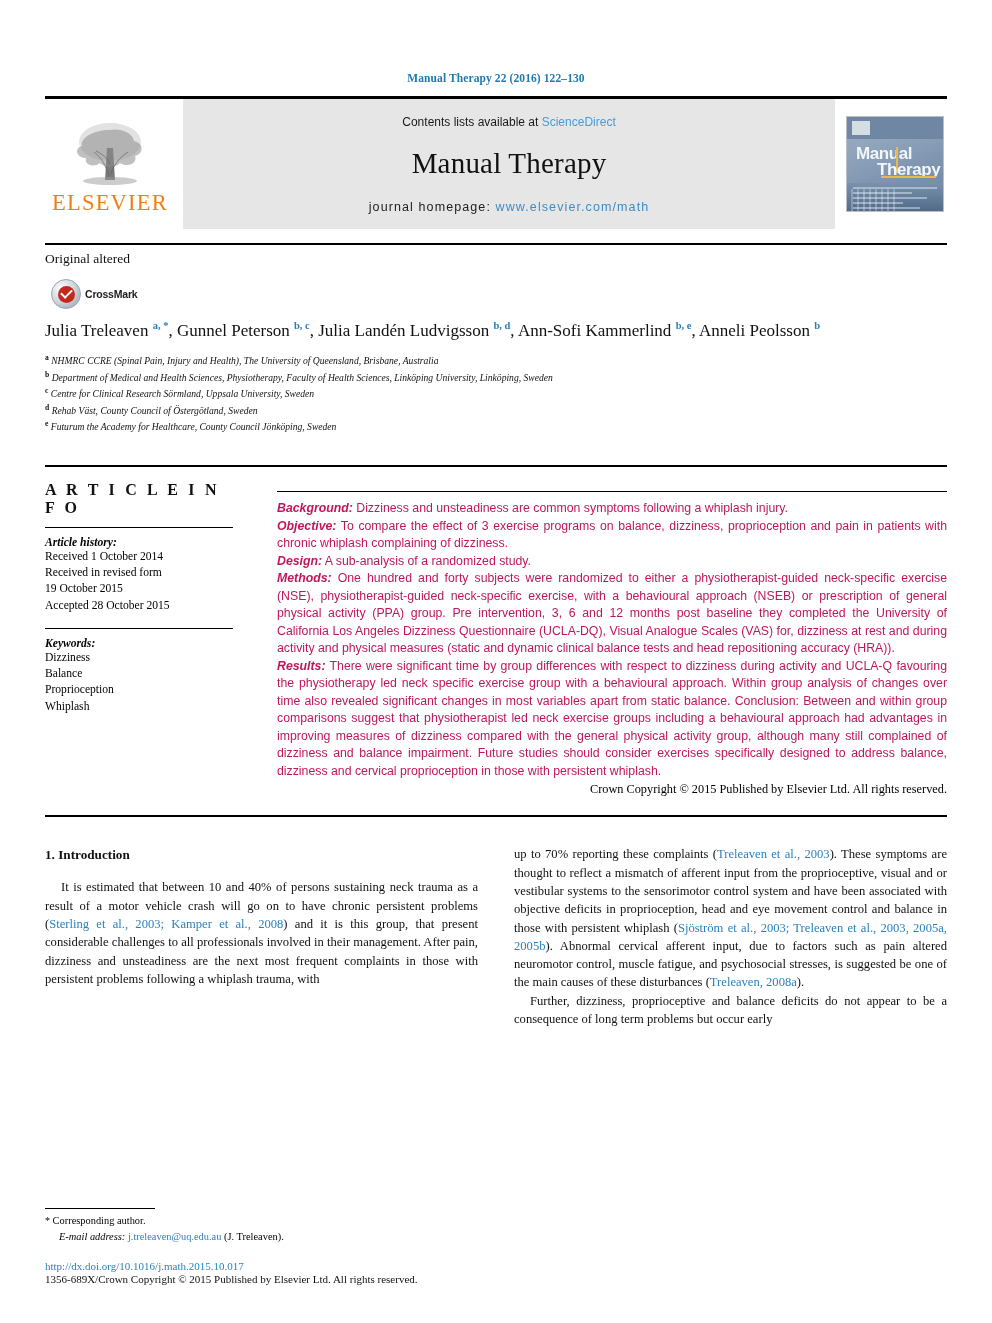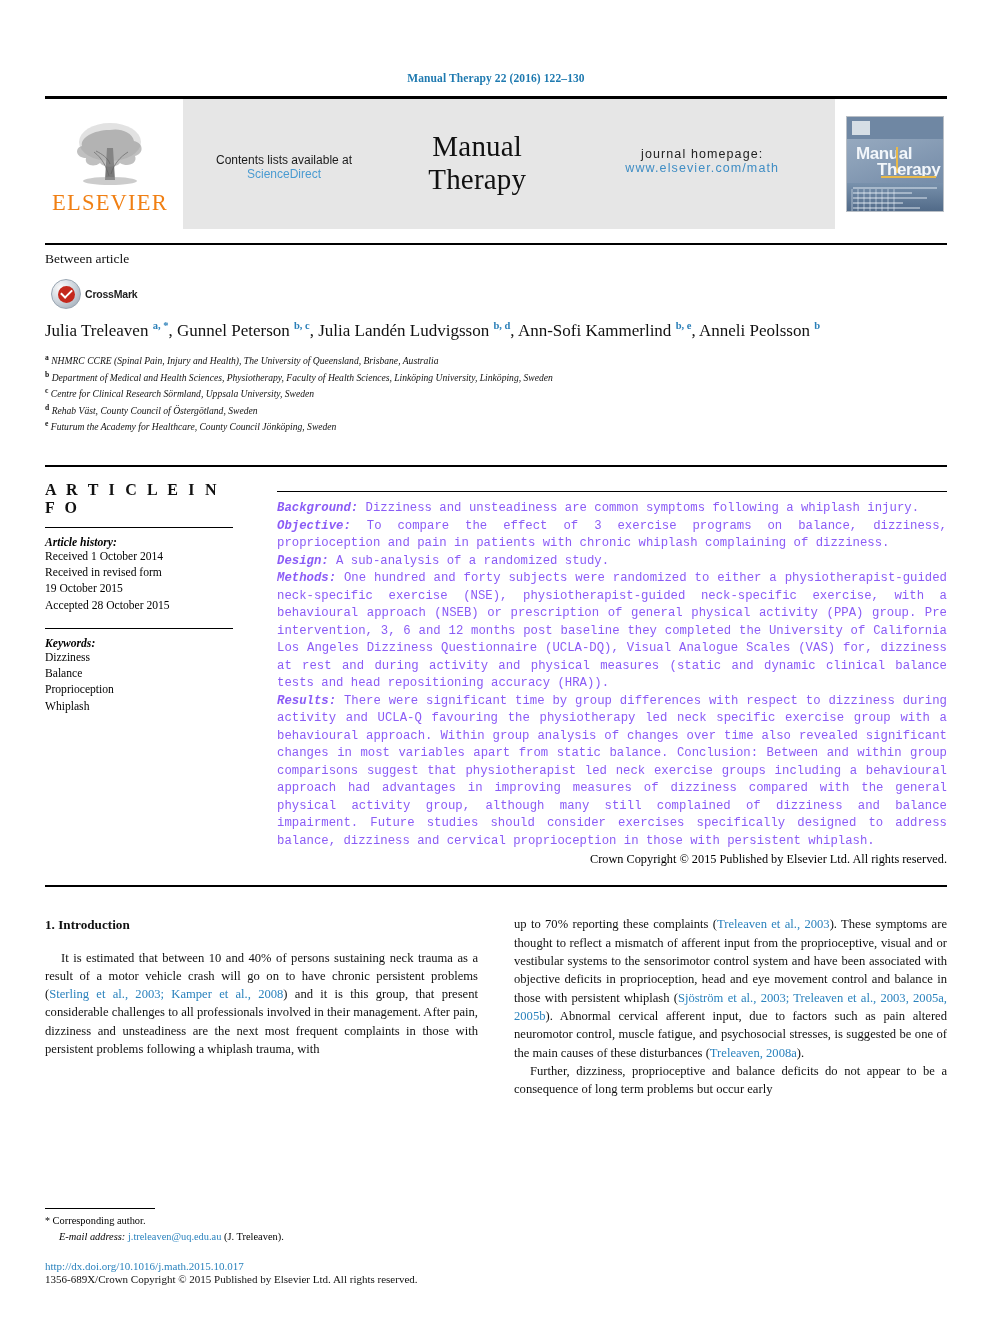"Contents lists available at" .journal-cell { flex-direction: none -> column }
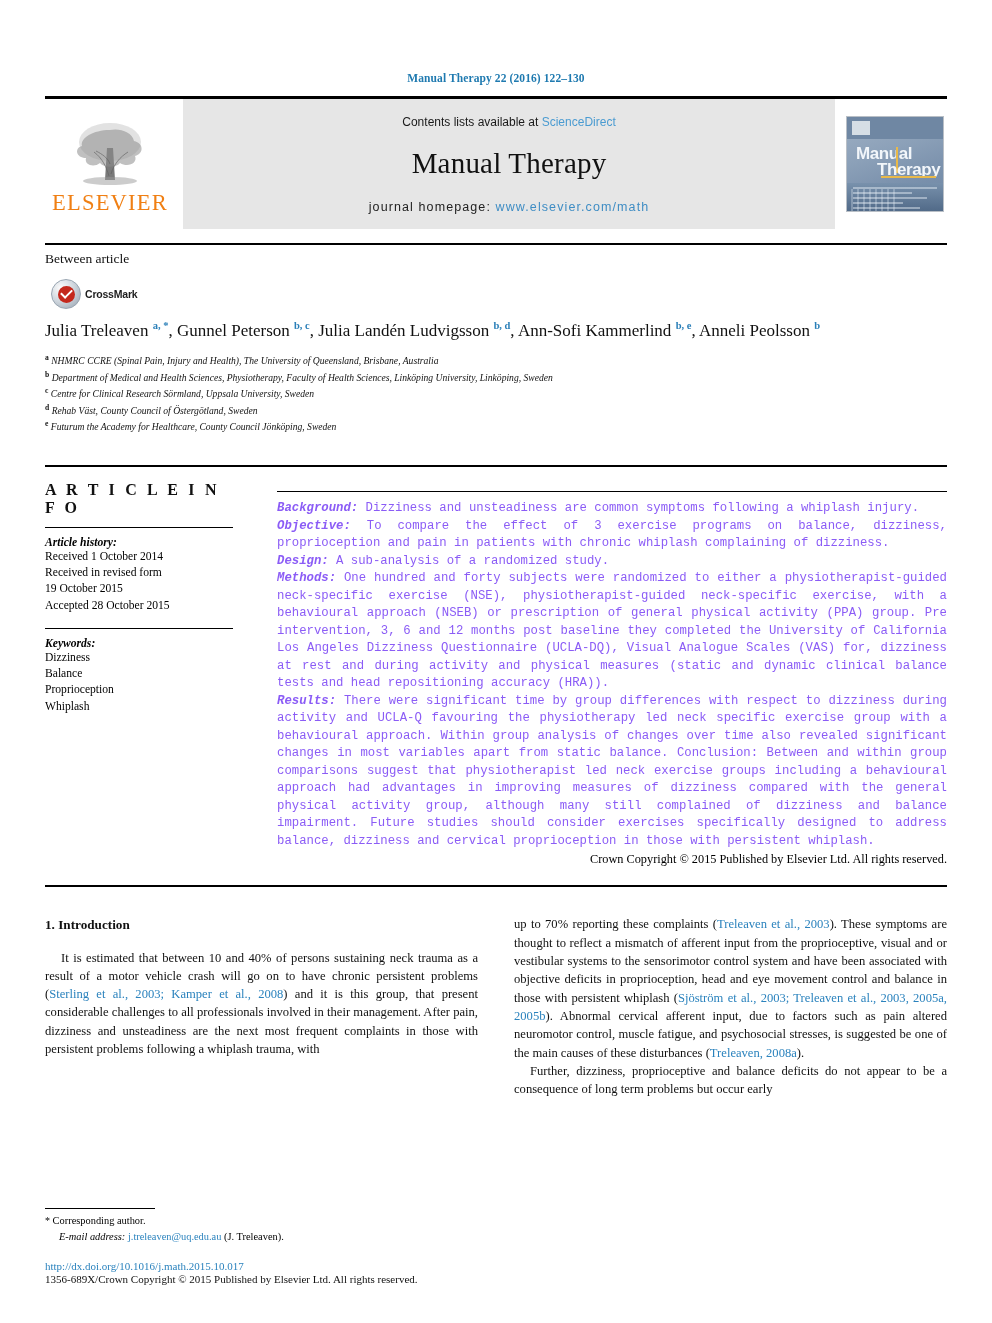"Between article" div.article-type { text: Between article -> Original altered }
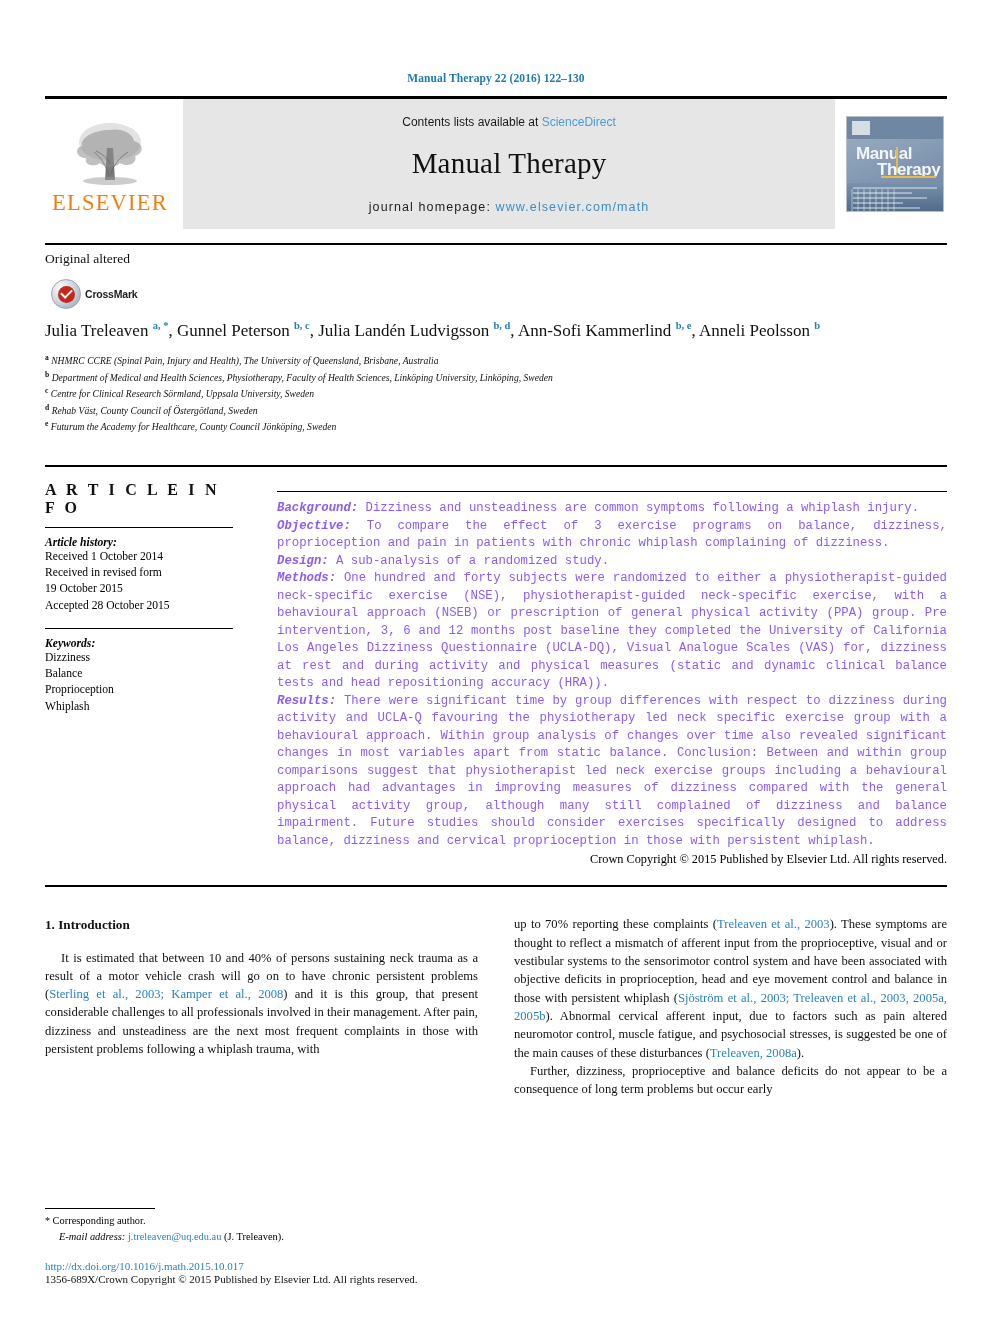"Background: Dizziness and unsteadiness" .abs-body { color: #8b5cf6 -> #be185d; font-family: Liberation Mono, monospace -> Liberation Sans, sans-serif }
